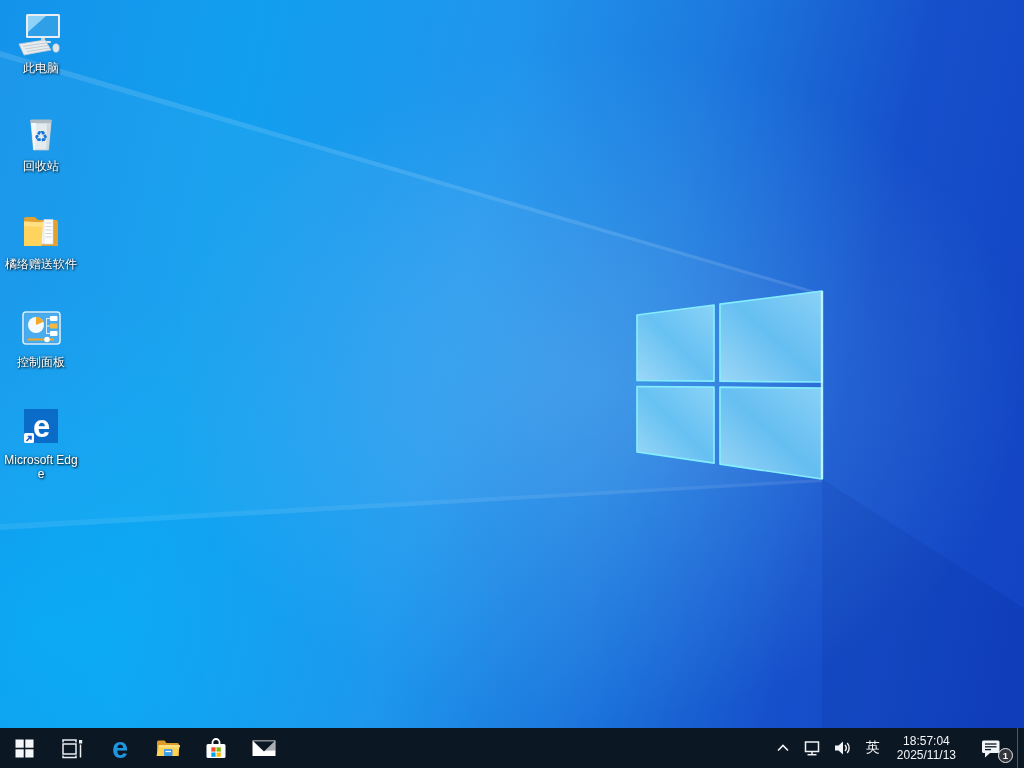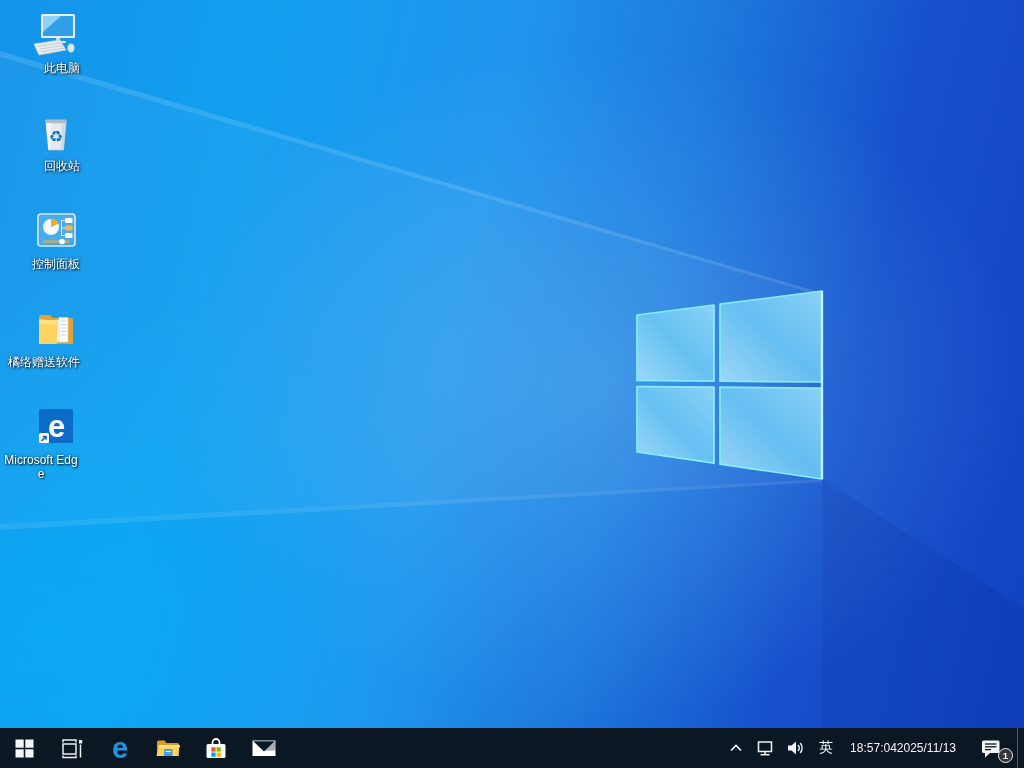"此电脑" .dicon { align-items: flex-end -> center }
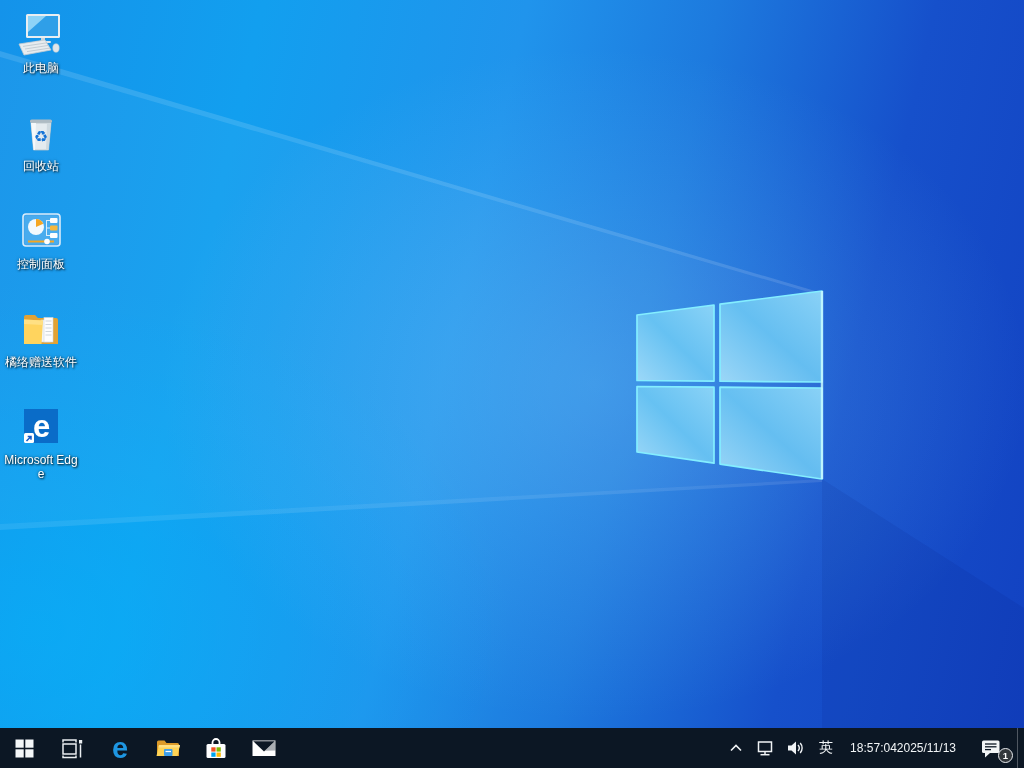"控制面板" div.dicon { order: before "橘络赠送软件" -> after "橘络赠送软件" }
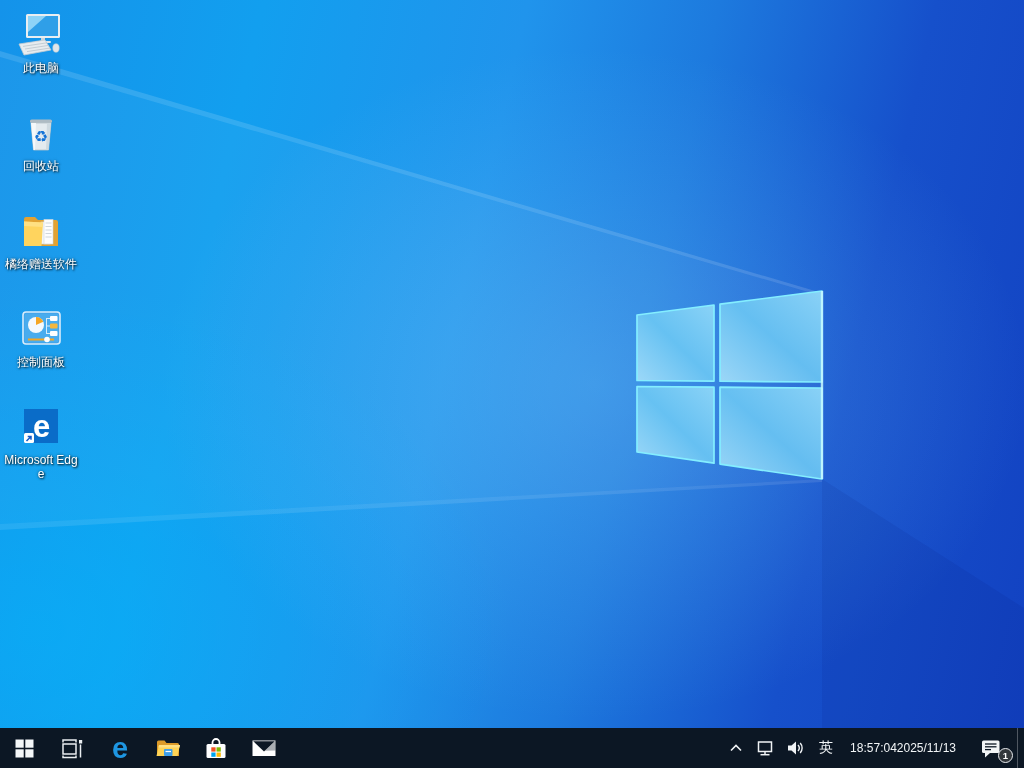"18:57:04" .clock { flex-direction: row -> column }
